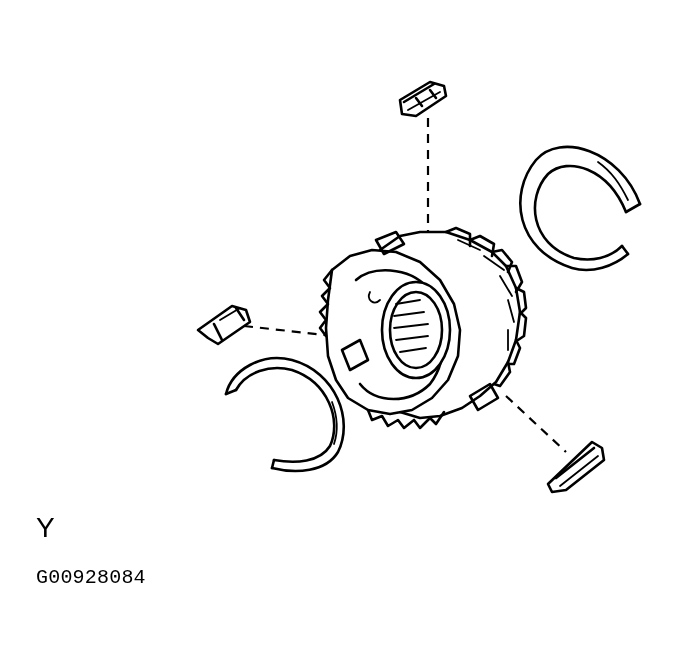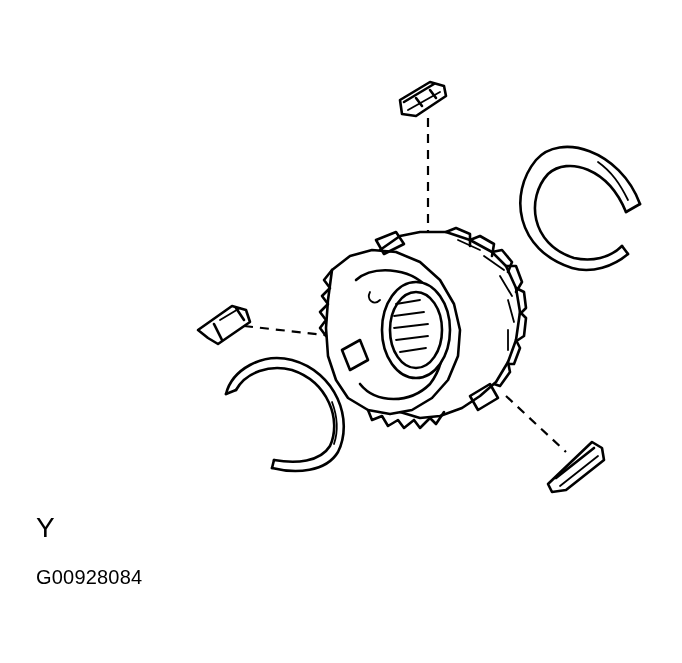"G00928084" .label-code { font-family: Liberation Sans, sans-serif -> Liberation Mono, monospace }
